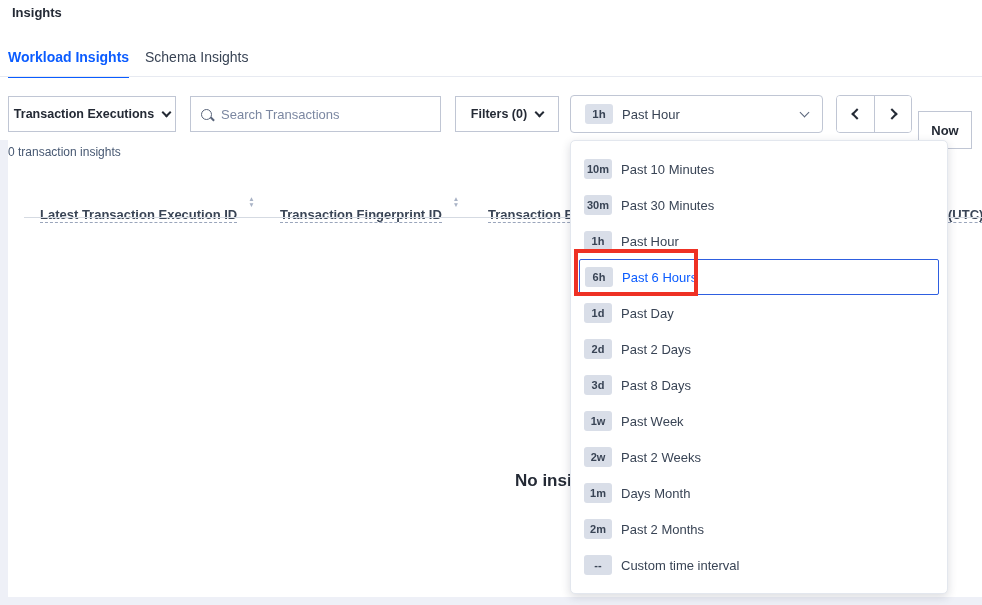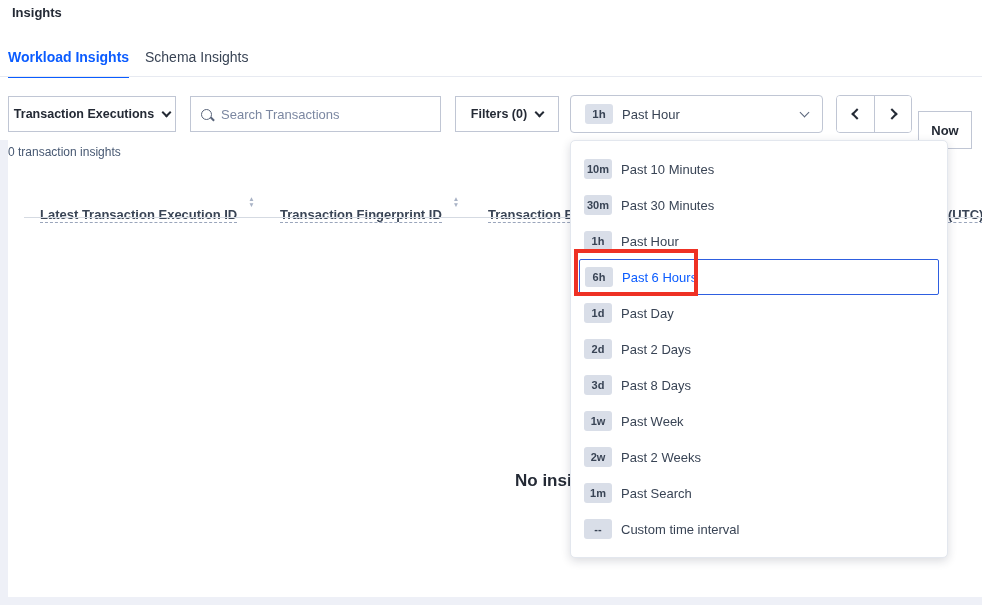"Past Search" span.dd-label { text: Past Search -> Days Month }
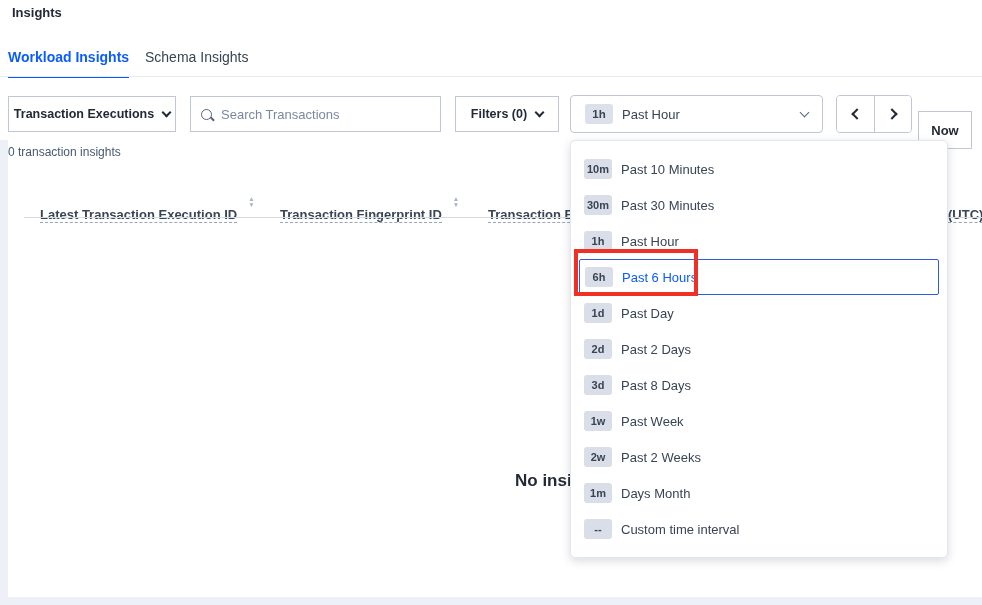"2m" div.dd-item { html: none -> <div> <span>2m</span> <span>Past 2 Months</span> </div> }
